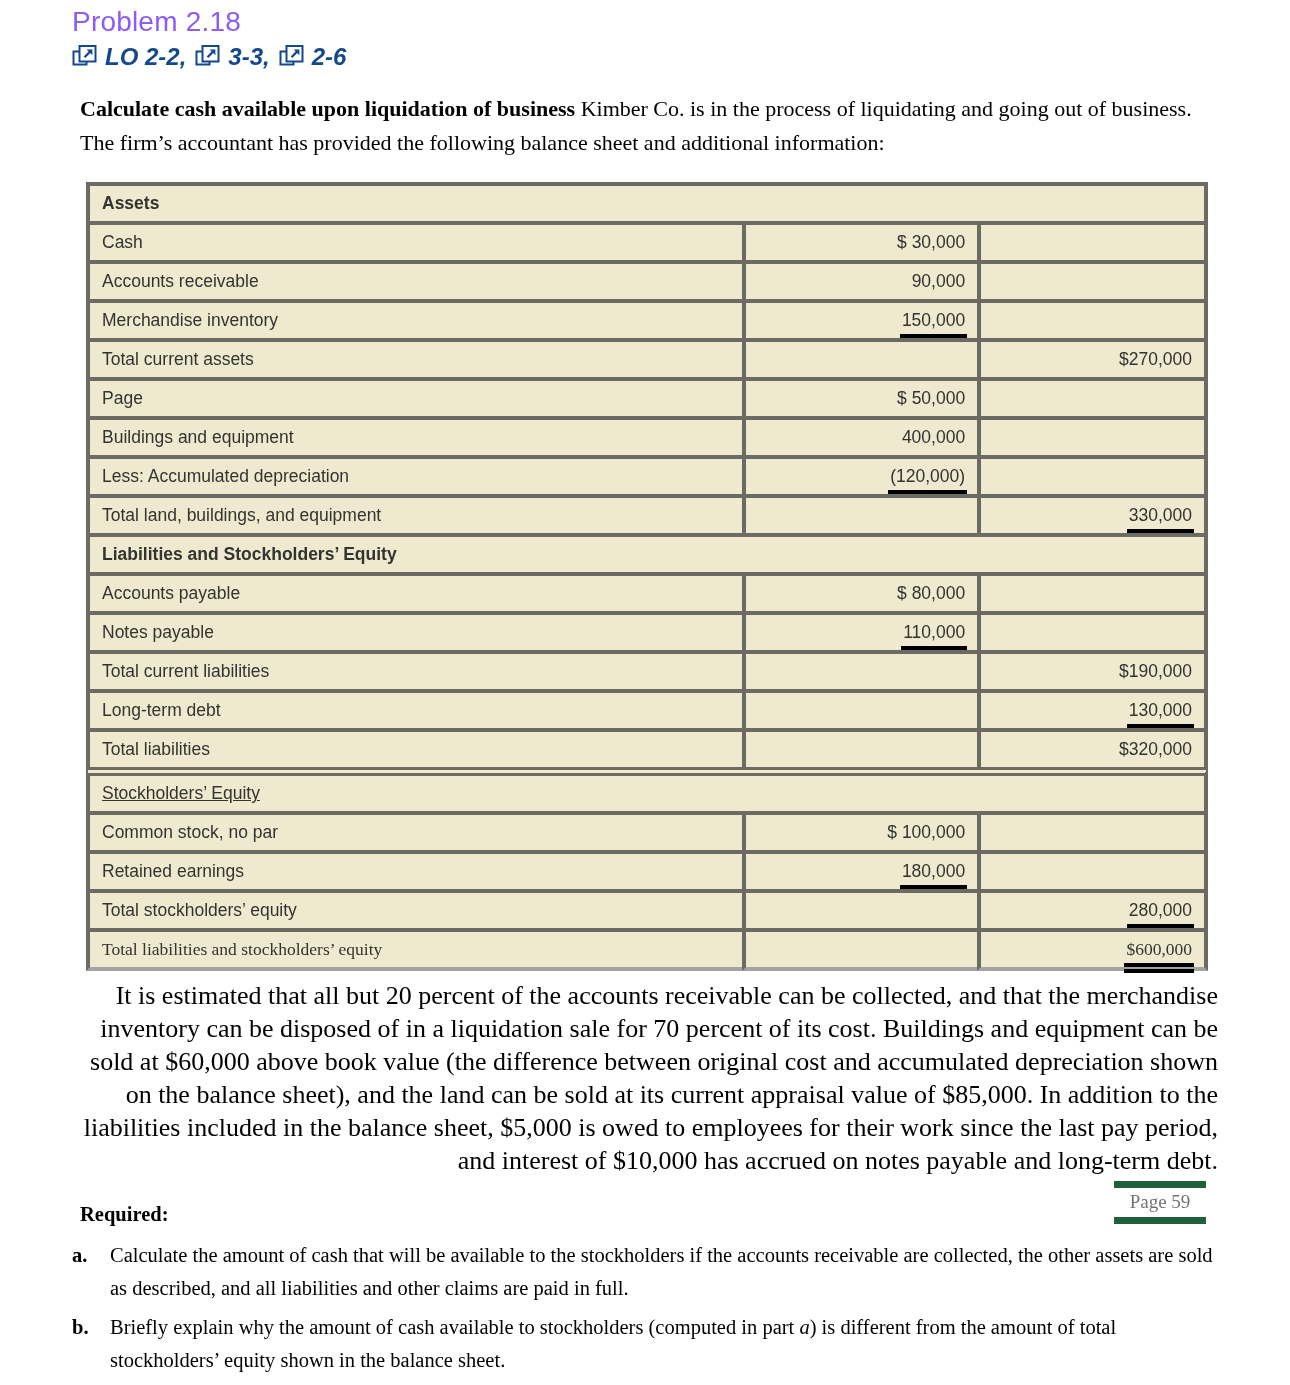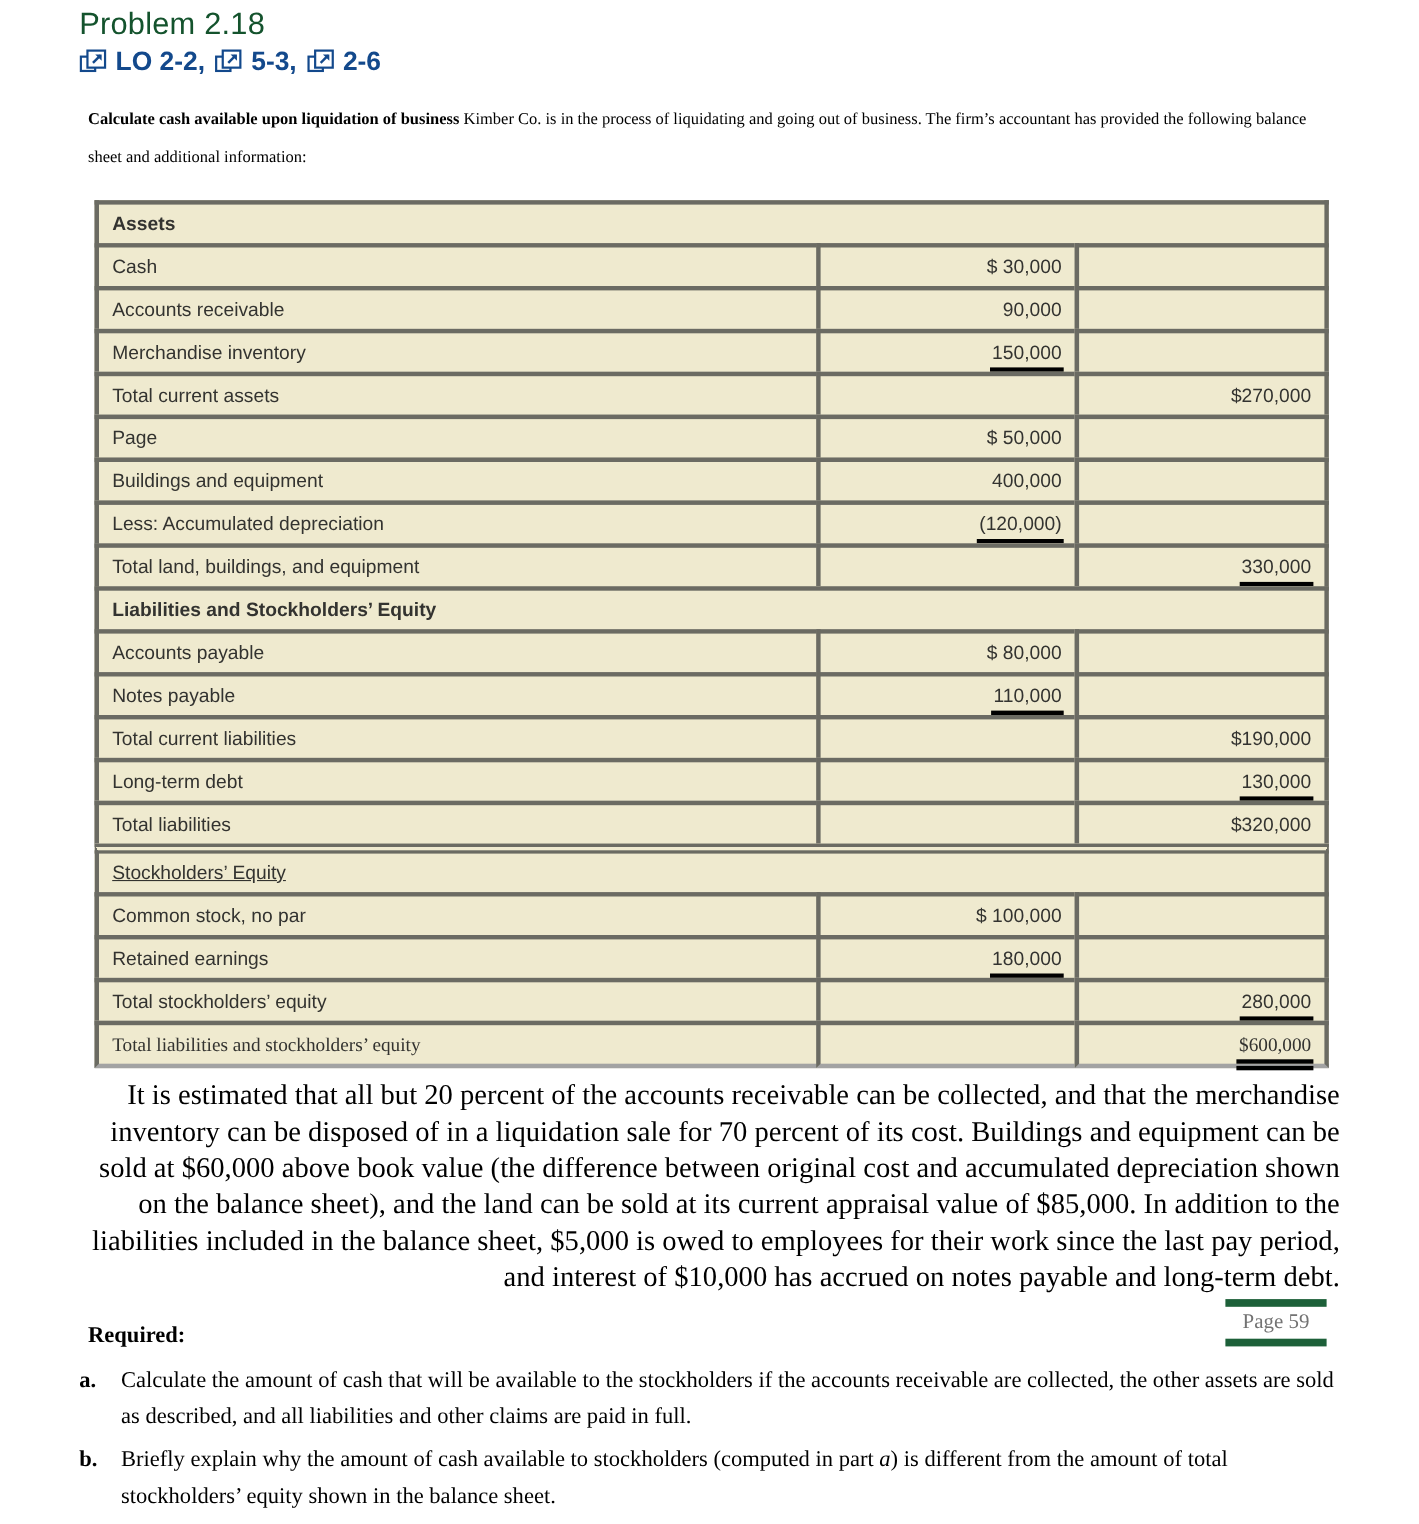"Problem 2.18" .problem-title { color: #14532d -> #8b5cf6 }
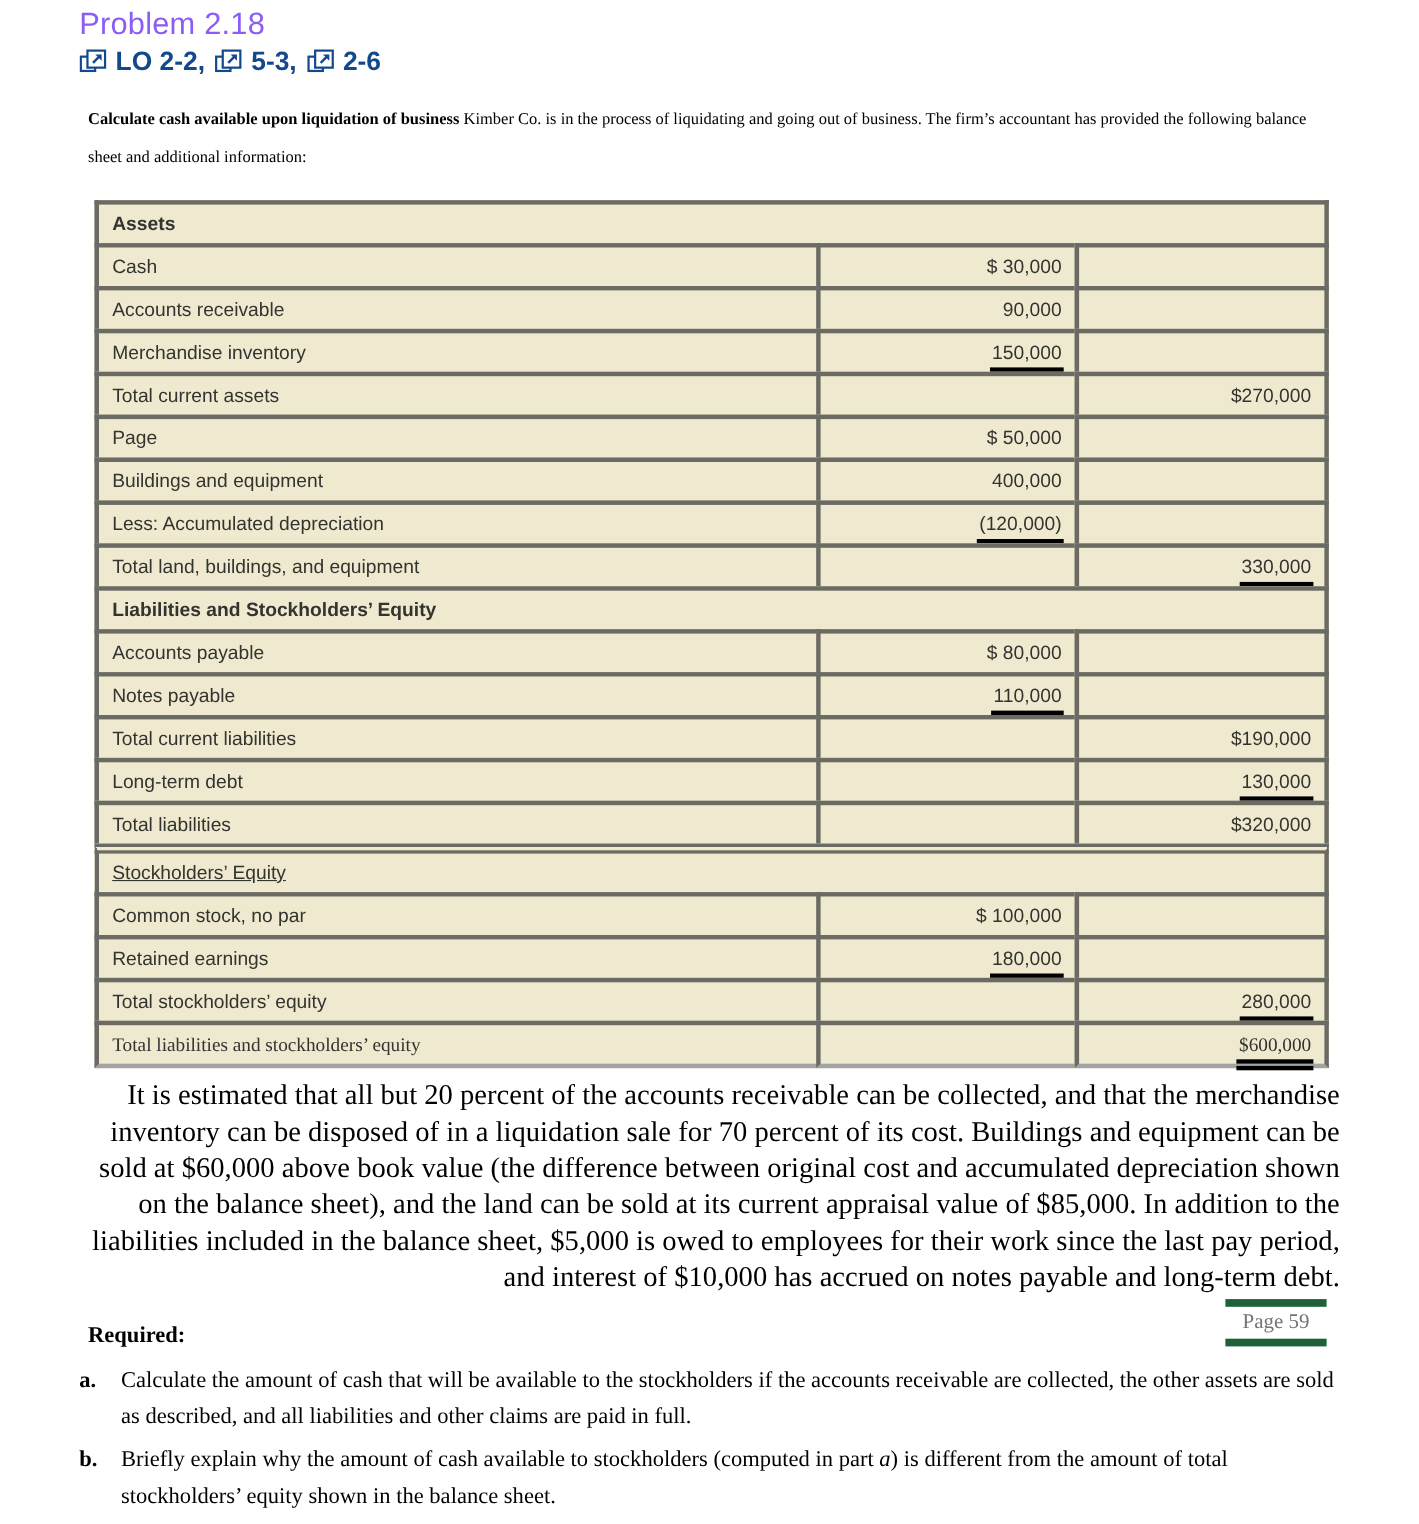"LO 2-2" .lo-line { font-style: none -> italic }
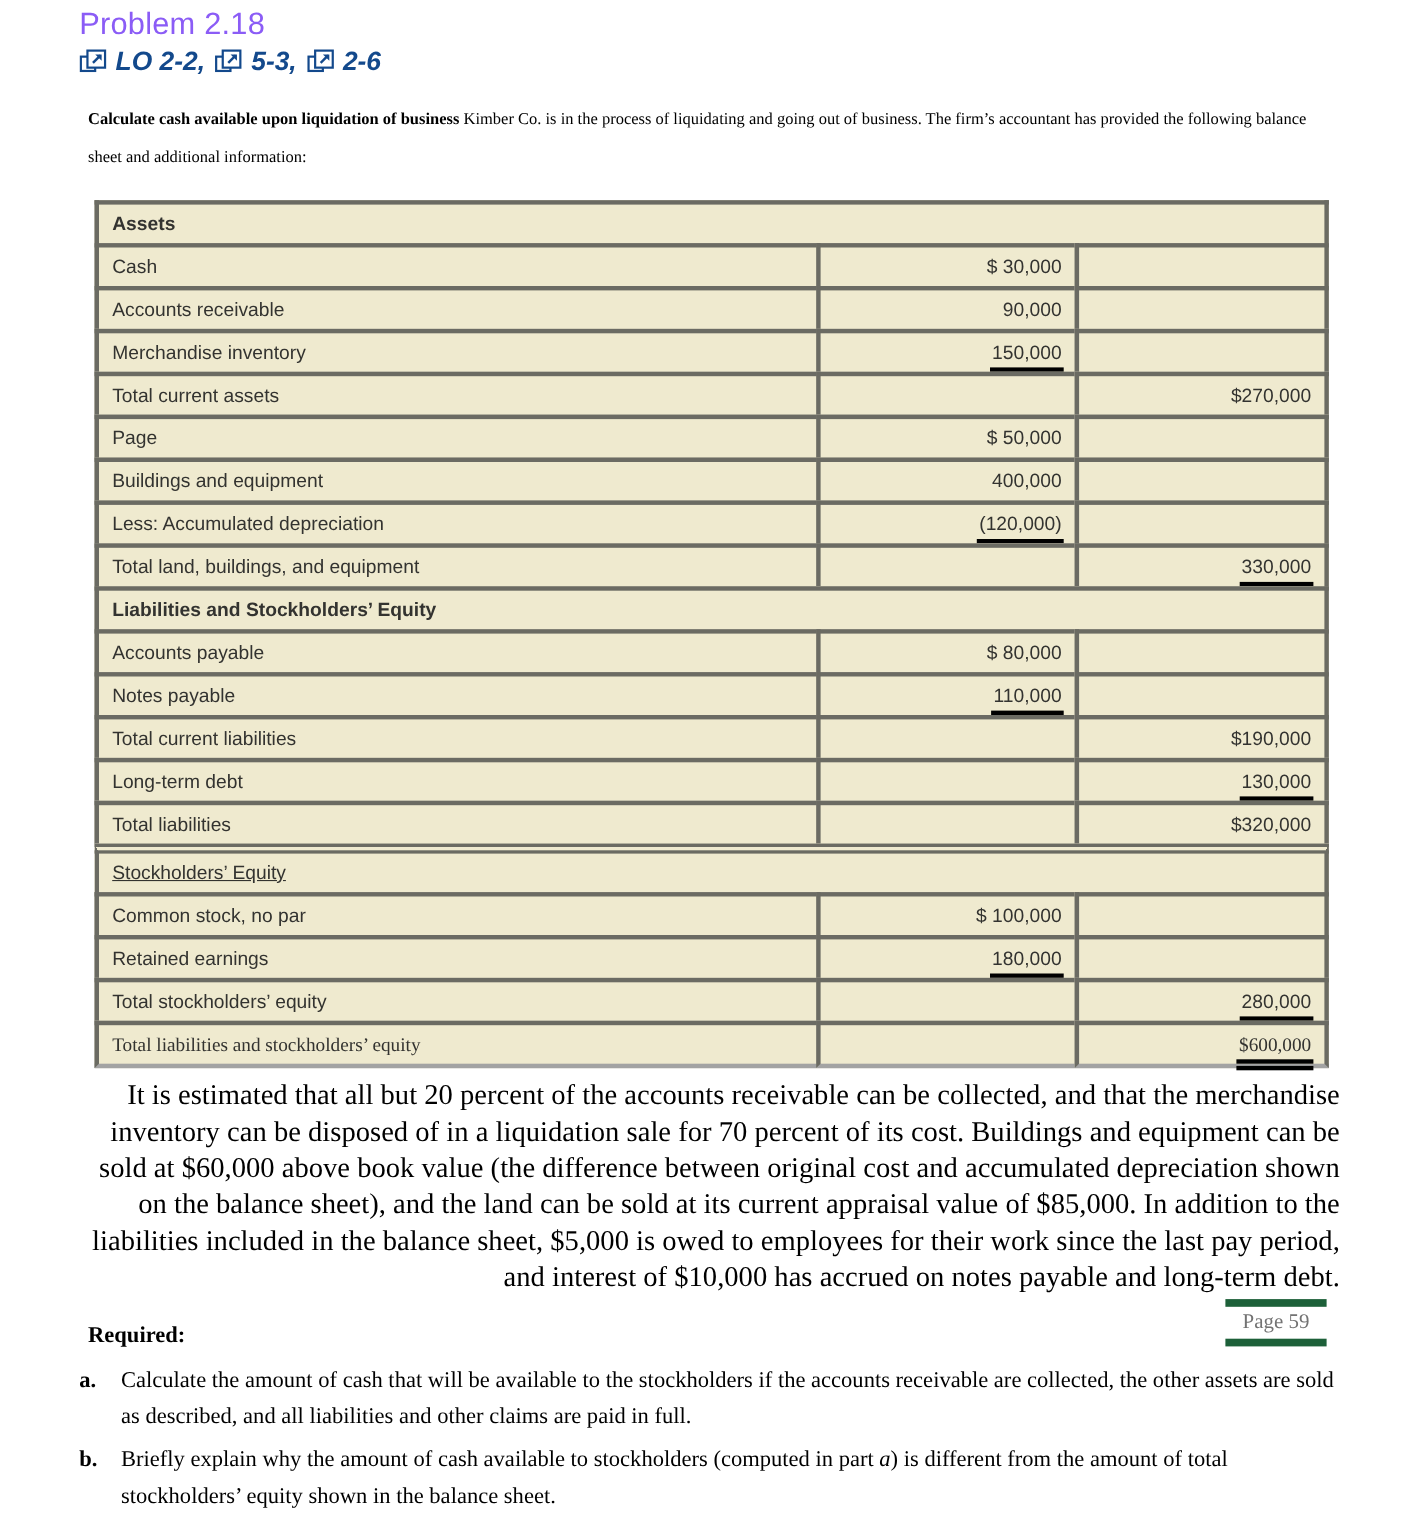"5-3" span.lo-label { text: 5-3 -> 3-3 }
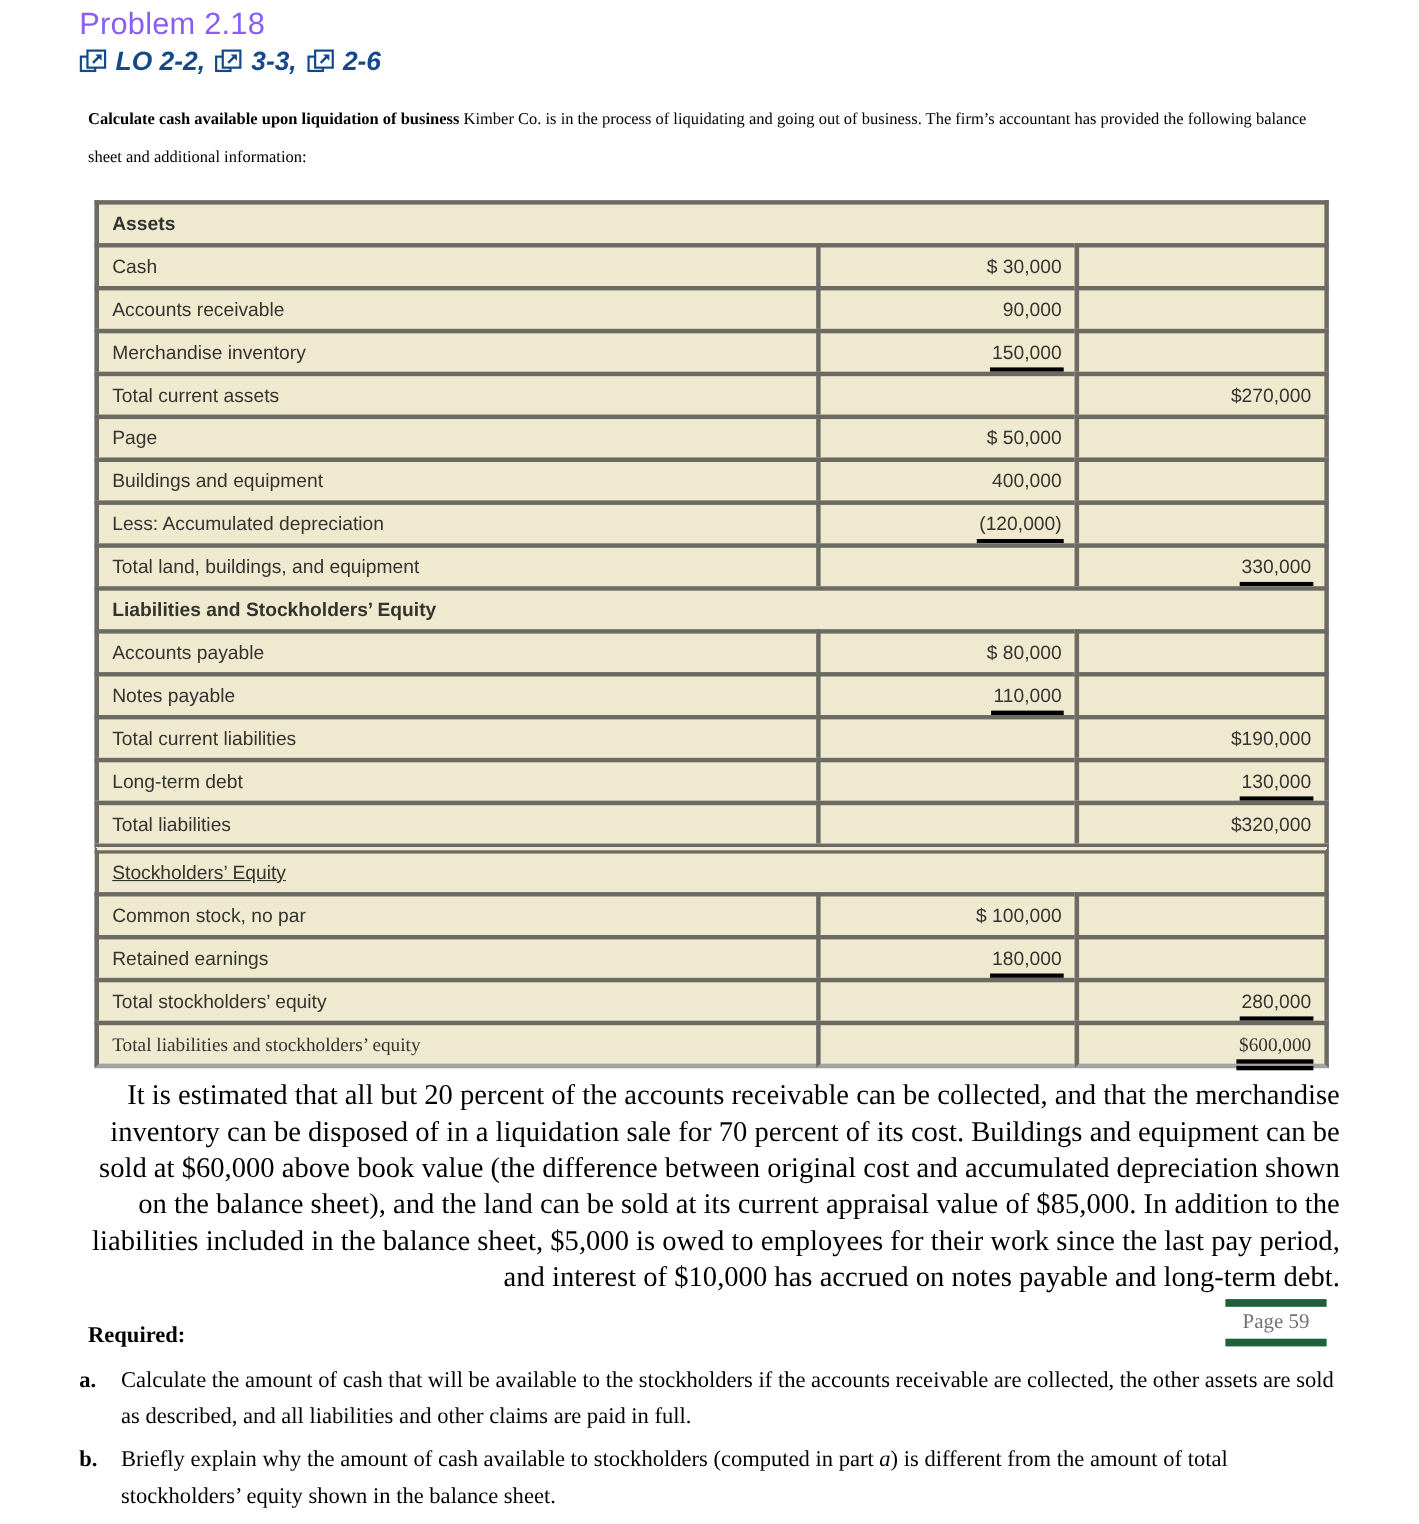"Calculate cash available upon" .intro { font-size: 15px -> 22px }
